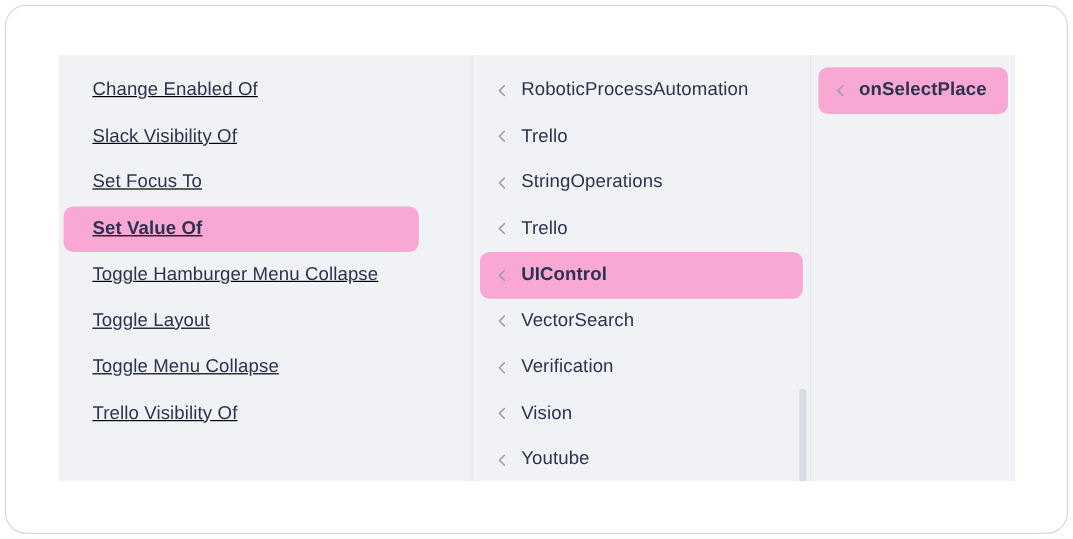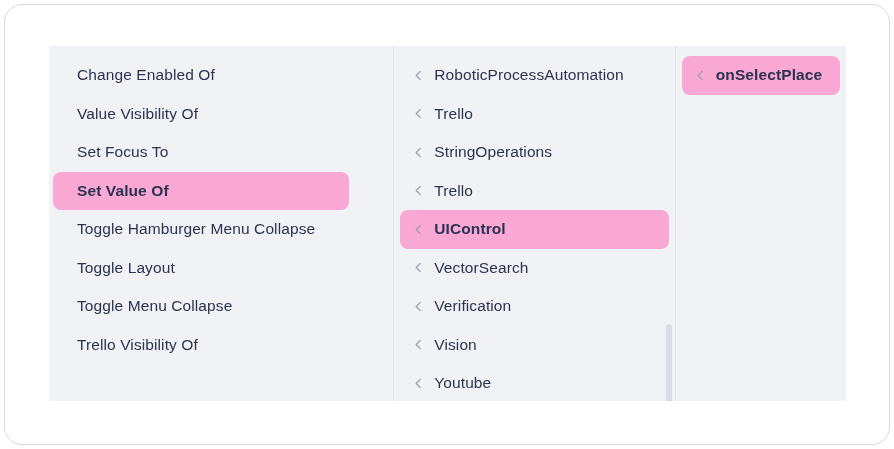"Change Enabled Of" .col-actions { text-decoration: none -> underline }
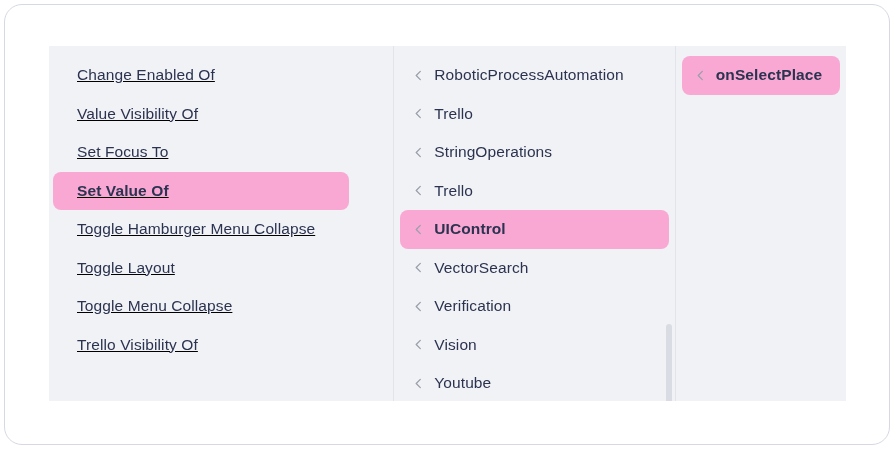"Value Visibility Of" span.label { text: Value -> Slack }
